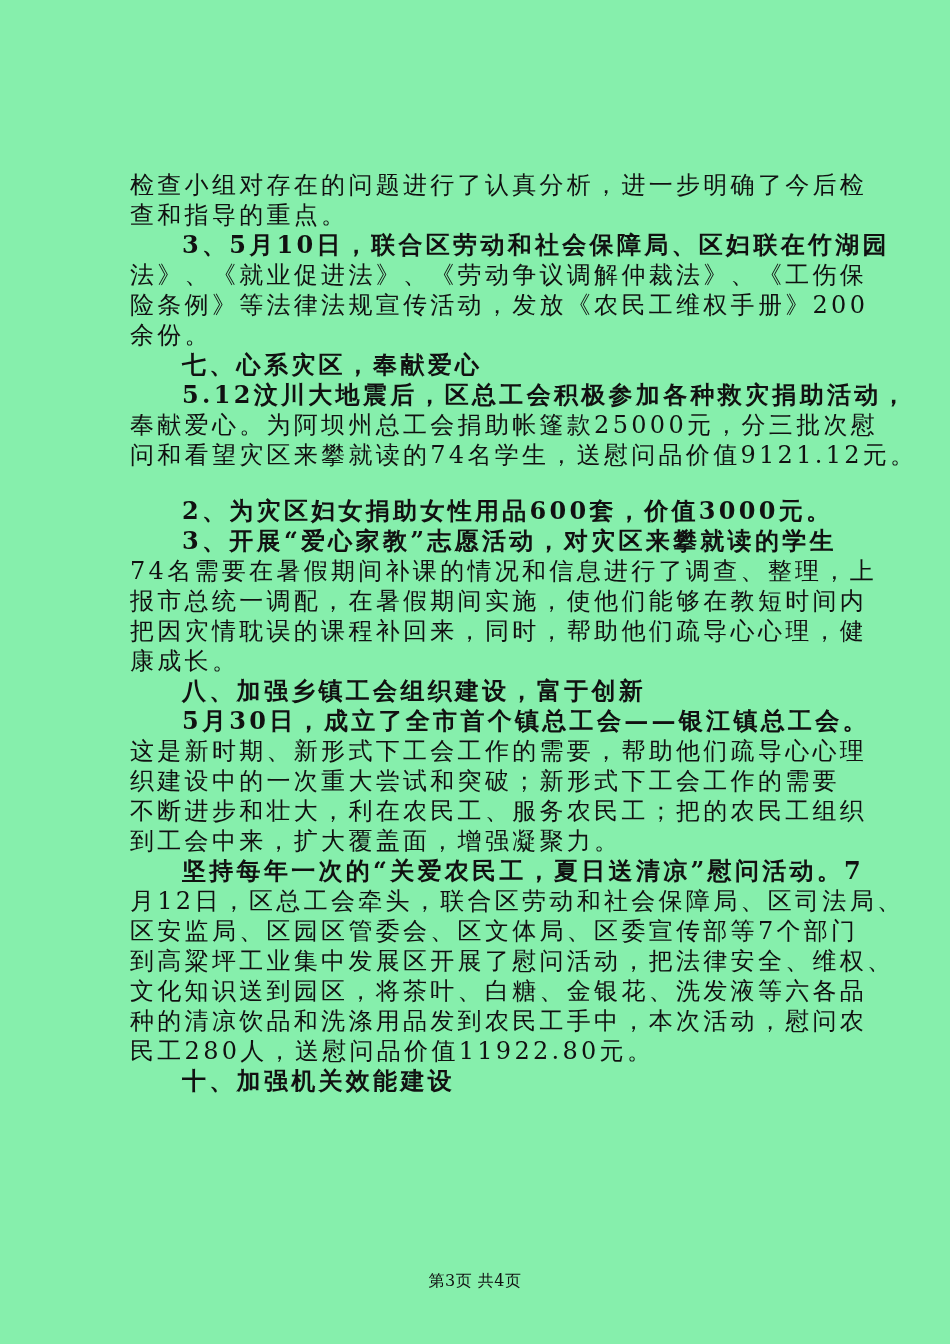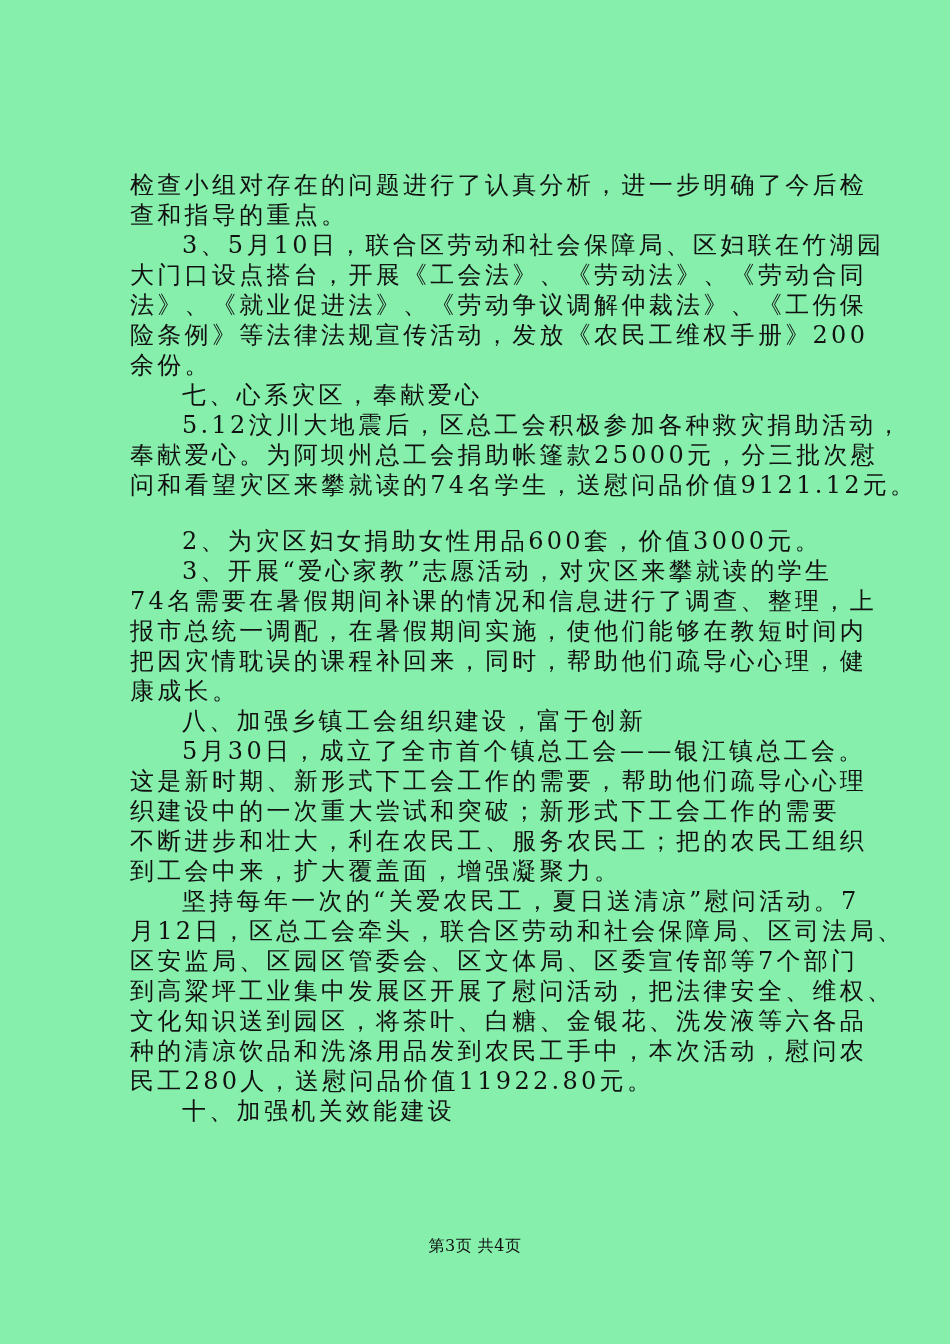"3、5月10日，联合区劳动和社会保障局、区妇联在竹湖园" .indent { font-weight: none -> bold }
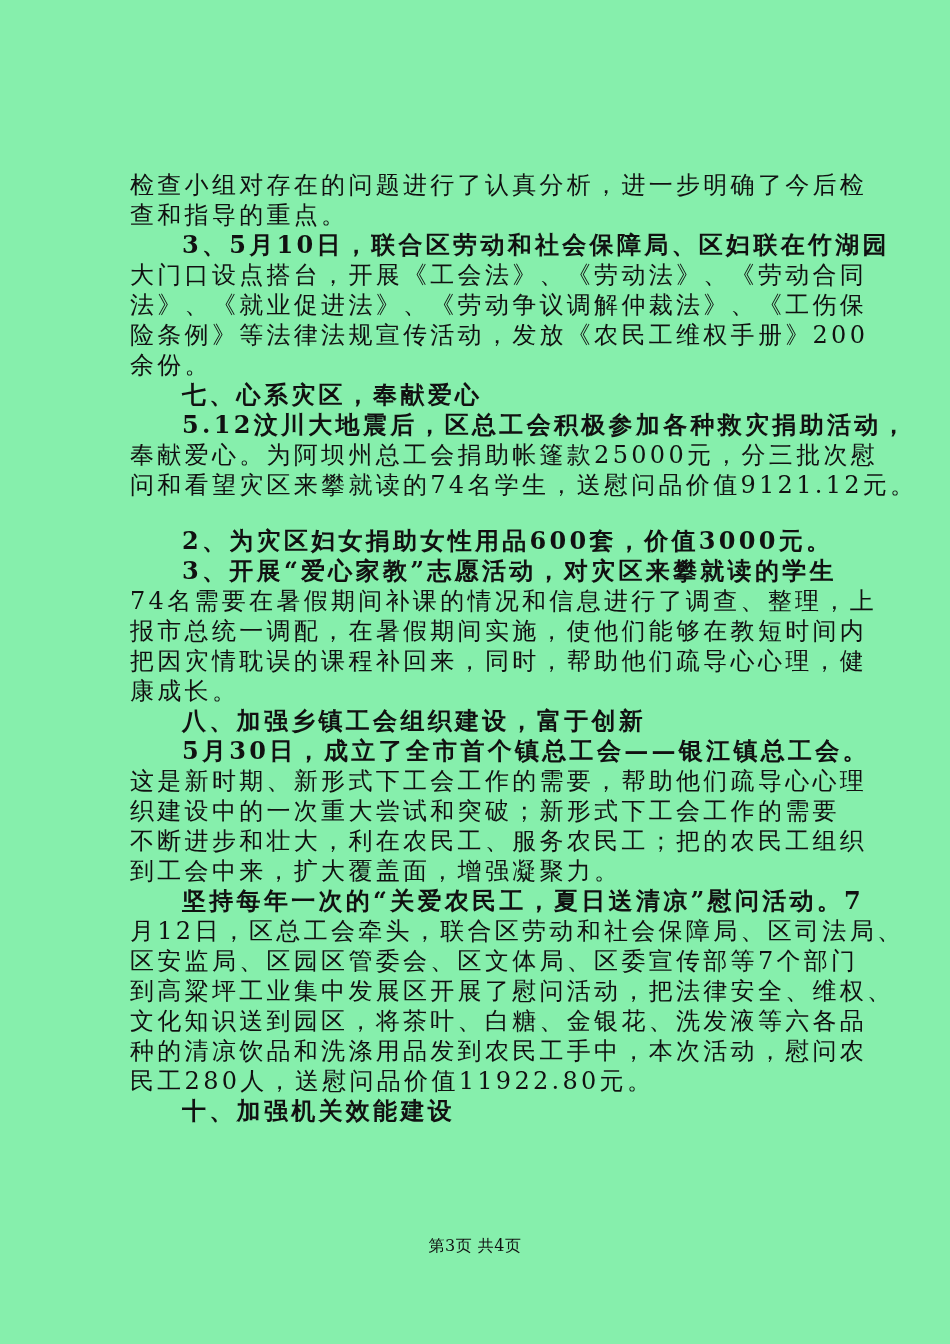"大门口设点搭台，开展《工会法》、《劳动法》、《劳动合同" div.line { html: <div>大门口设点搭台，开展《工会法》、《劳动法》、《劳动合同</div> -> none }
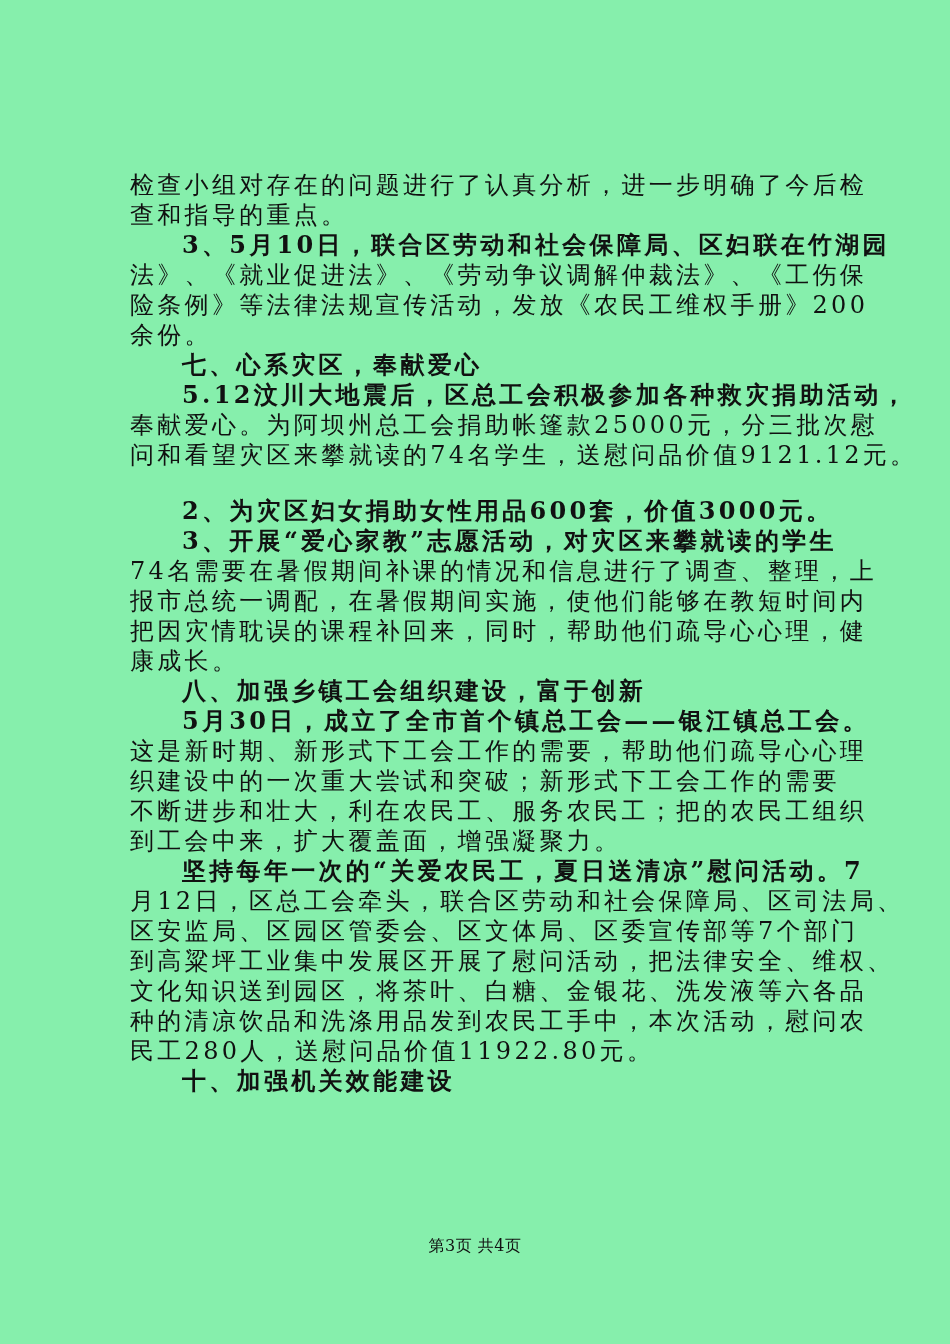"第3页 共4页" .footer { top: 1236px -> 1271px }
